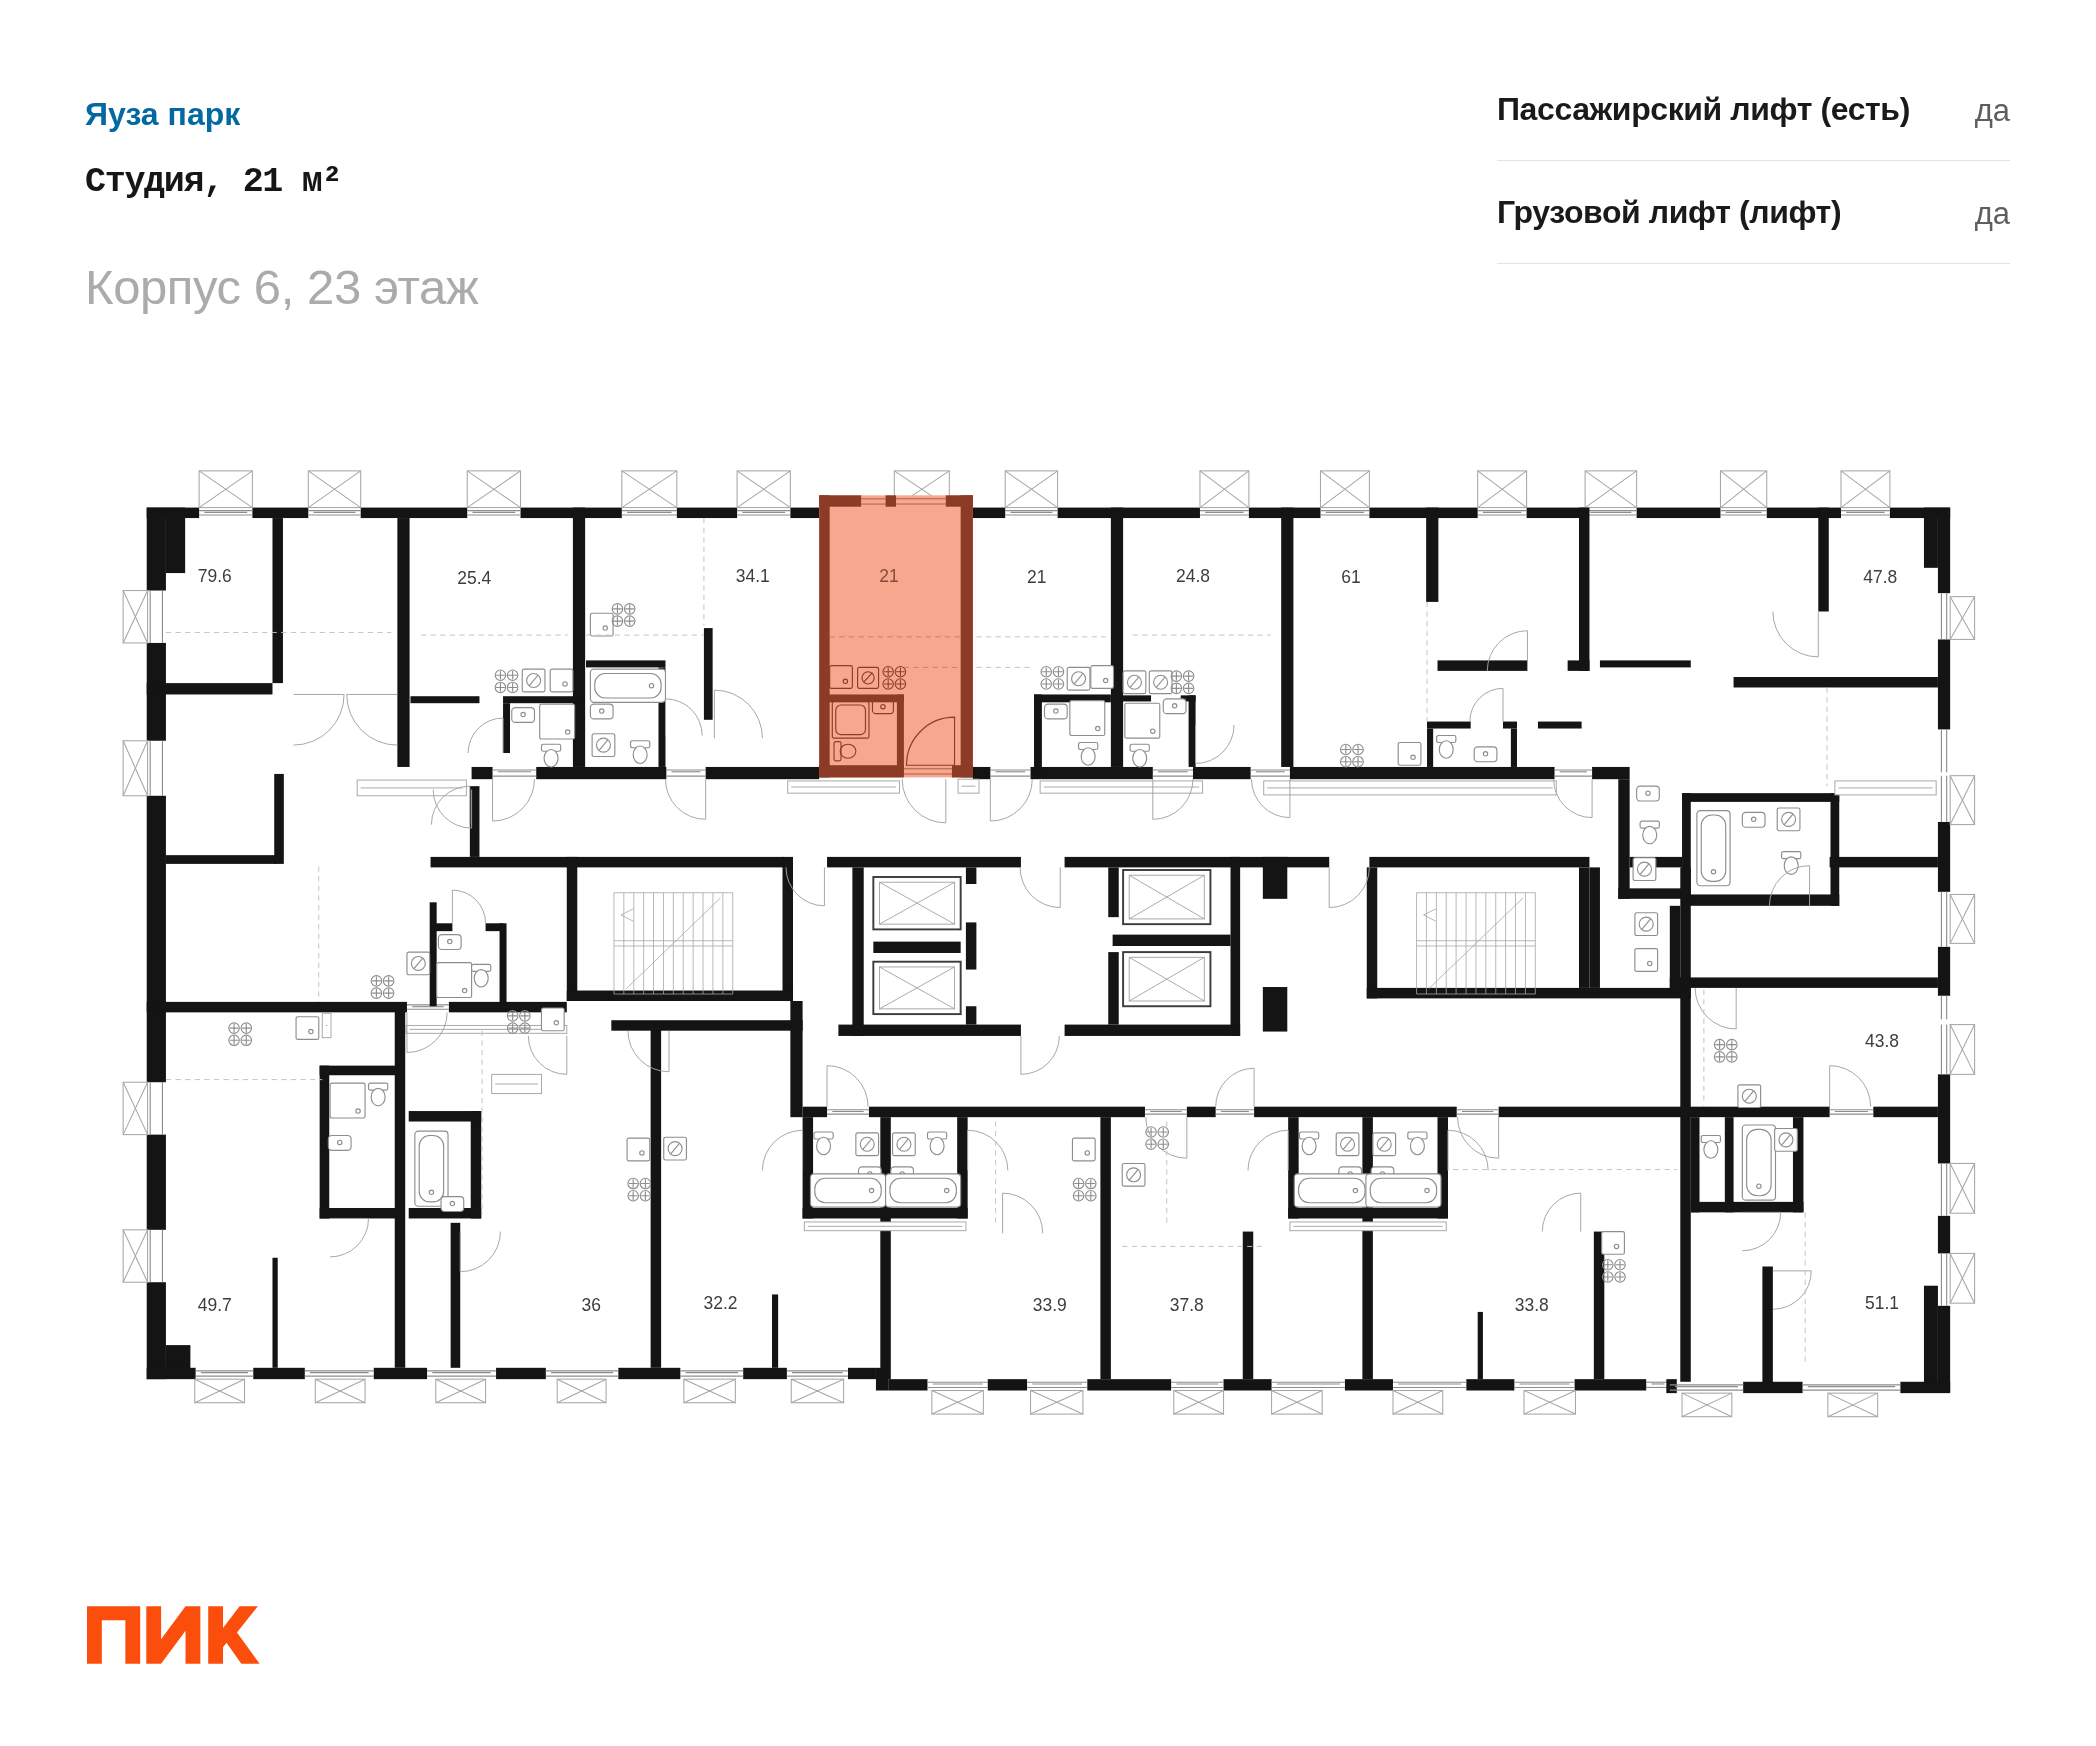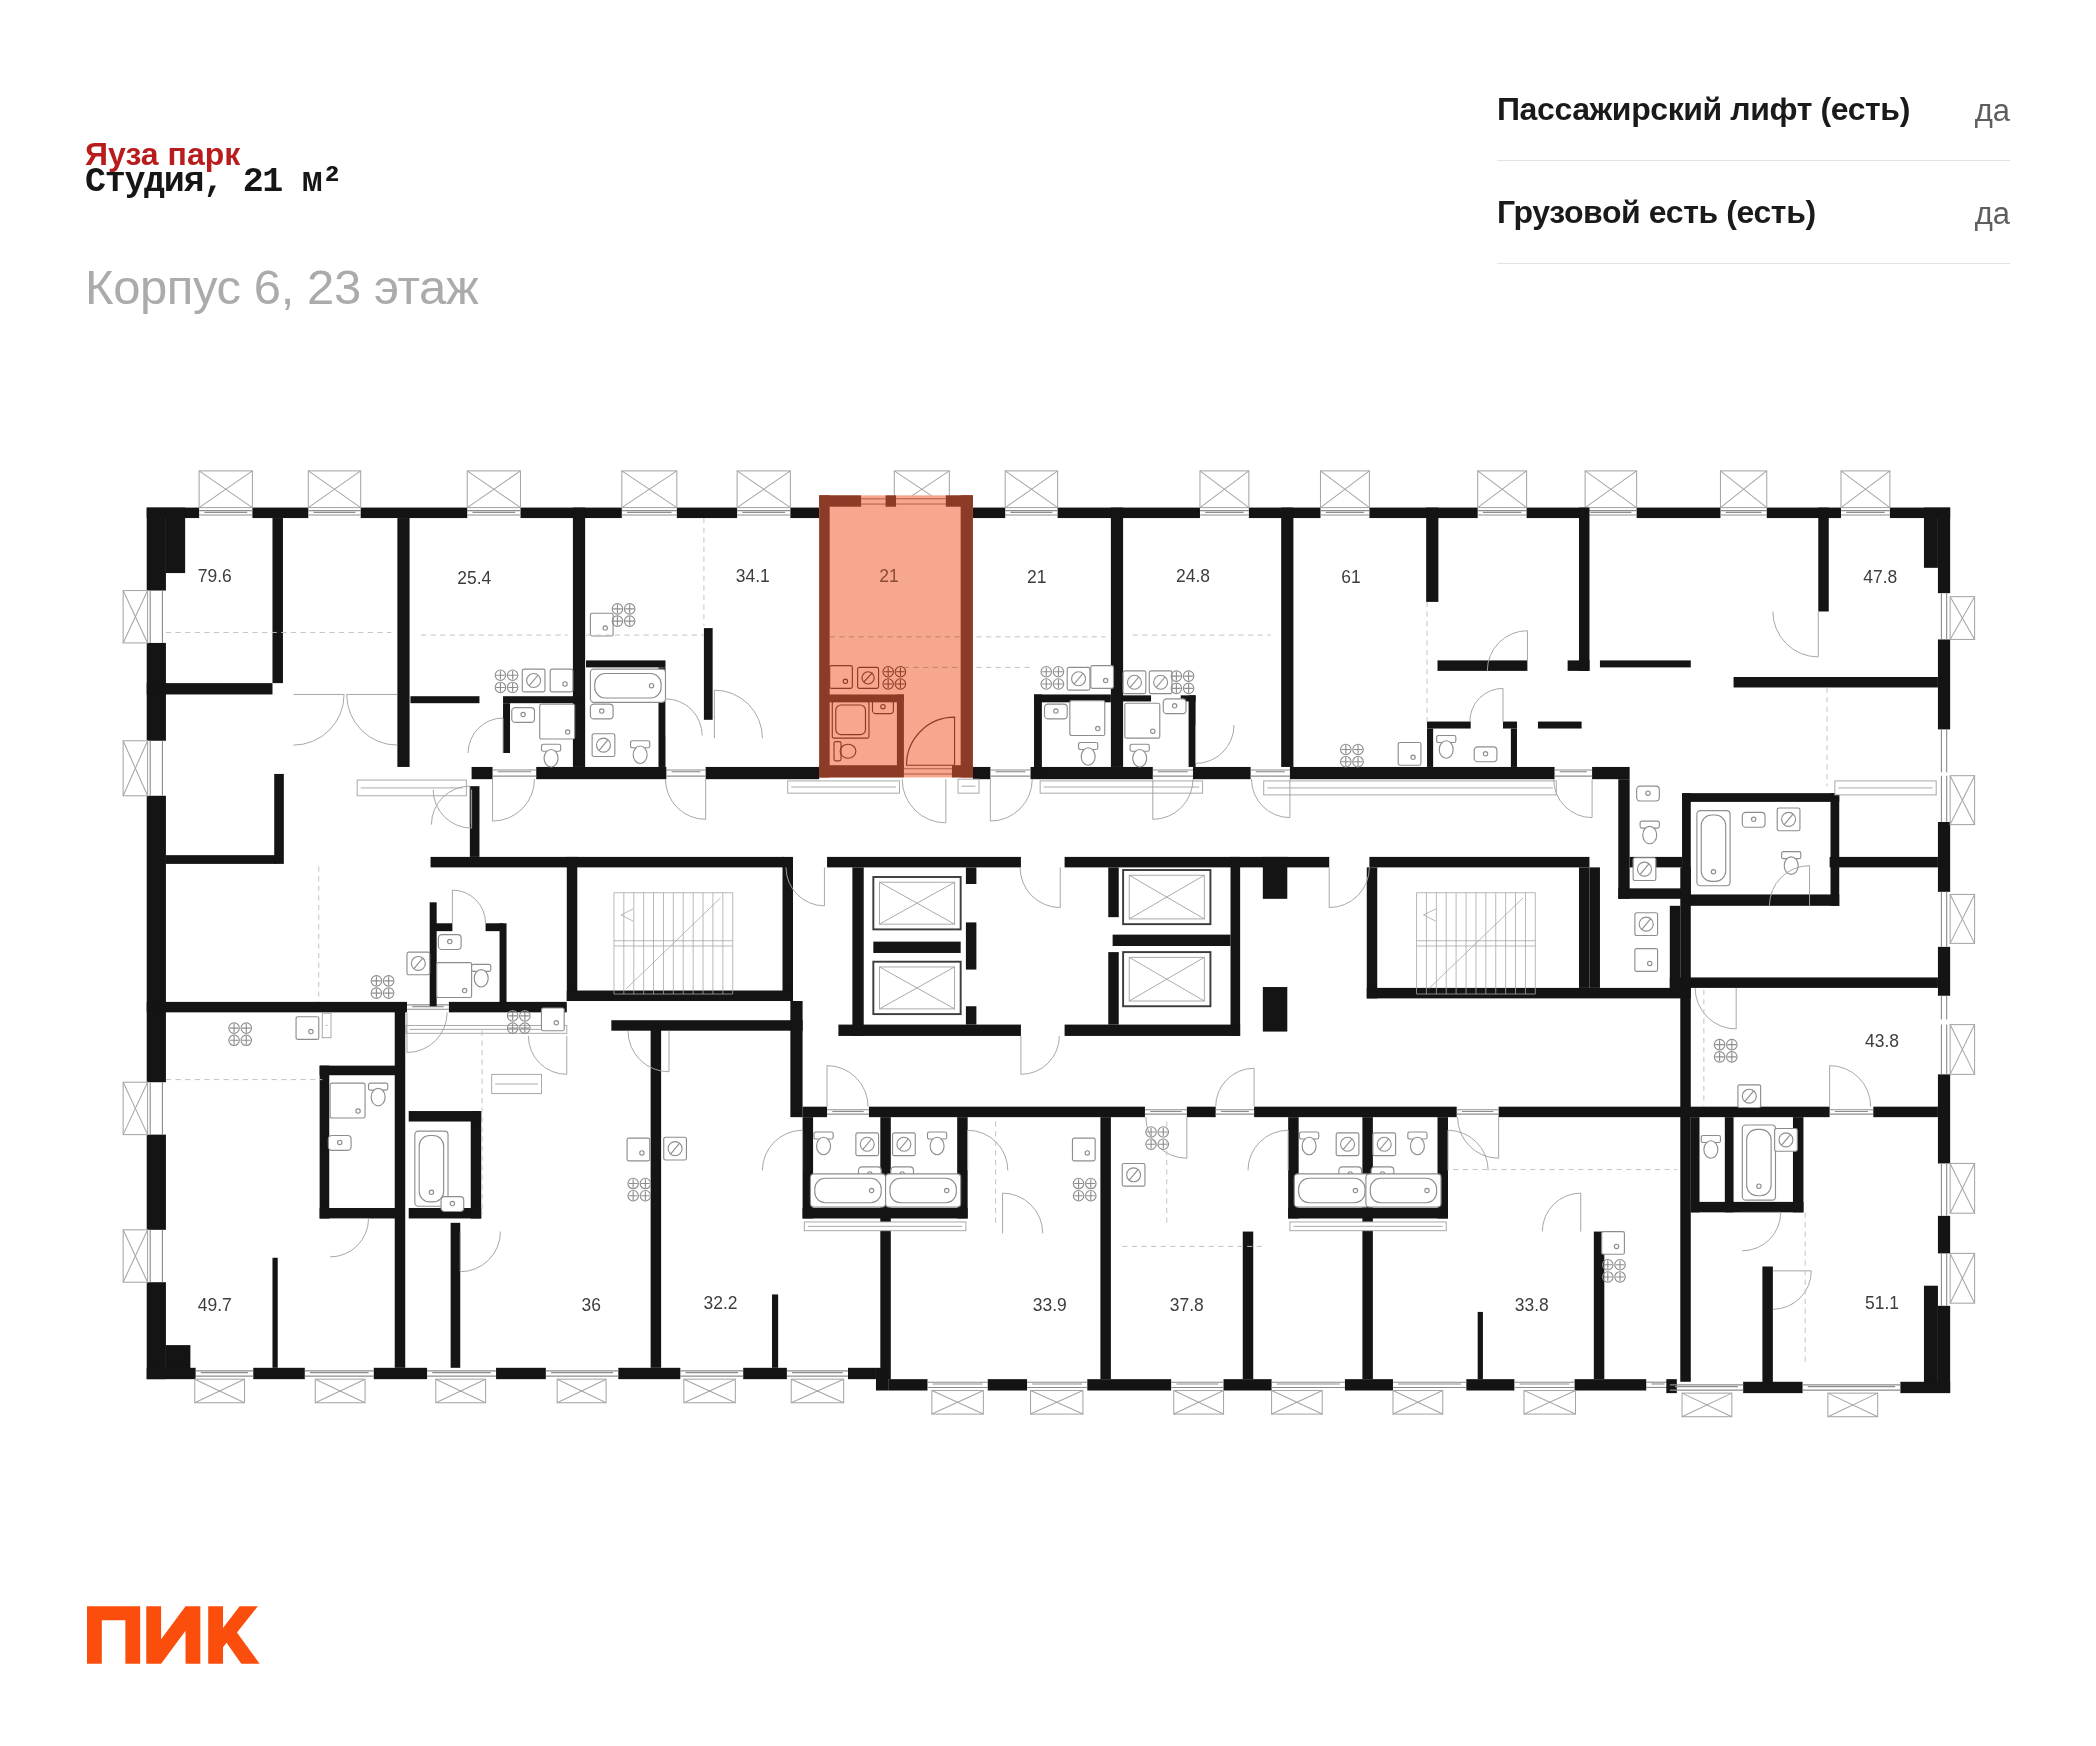"Яуза парк" div.abs { color: #b91c1c -> #0369a1; margin-top: 40px -> none }
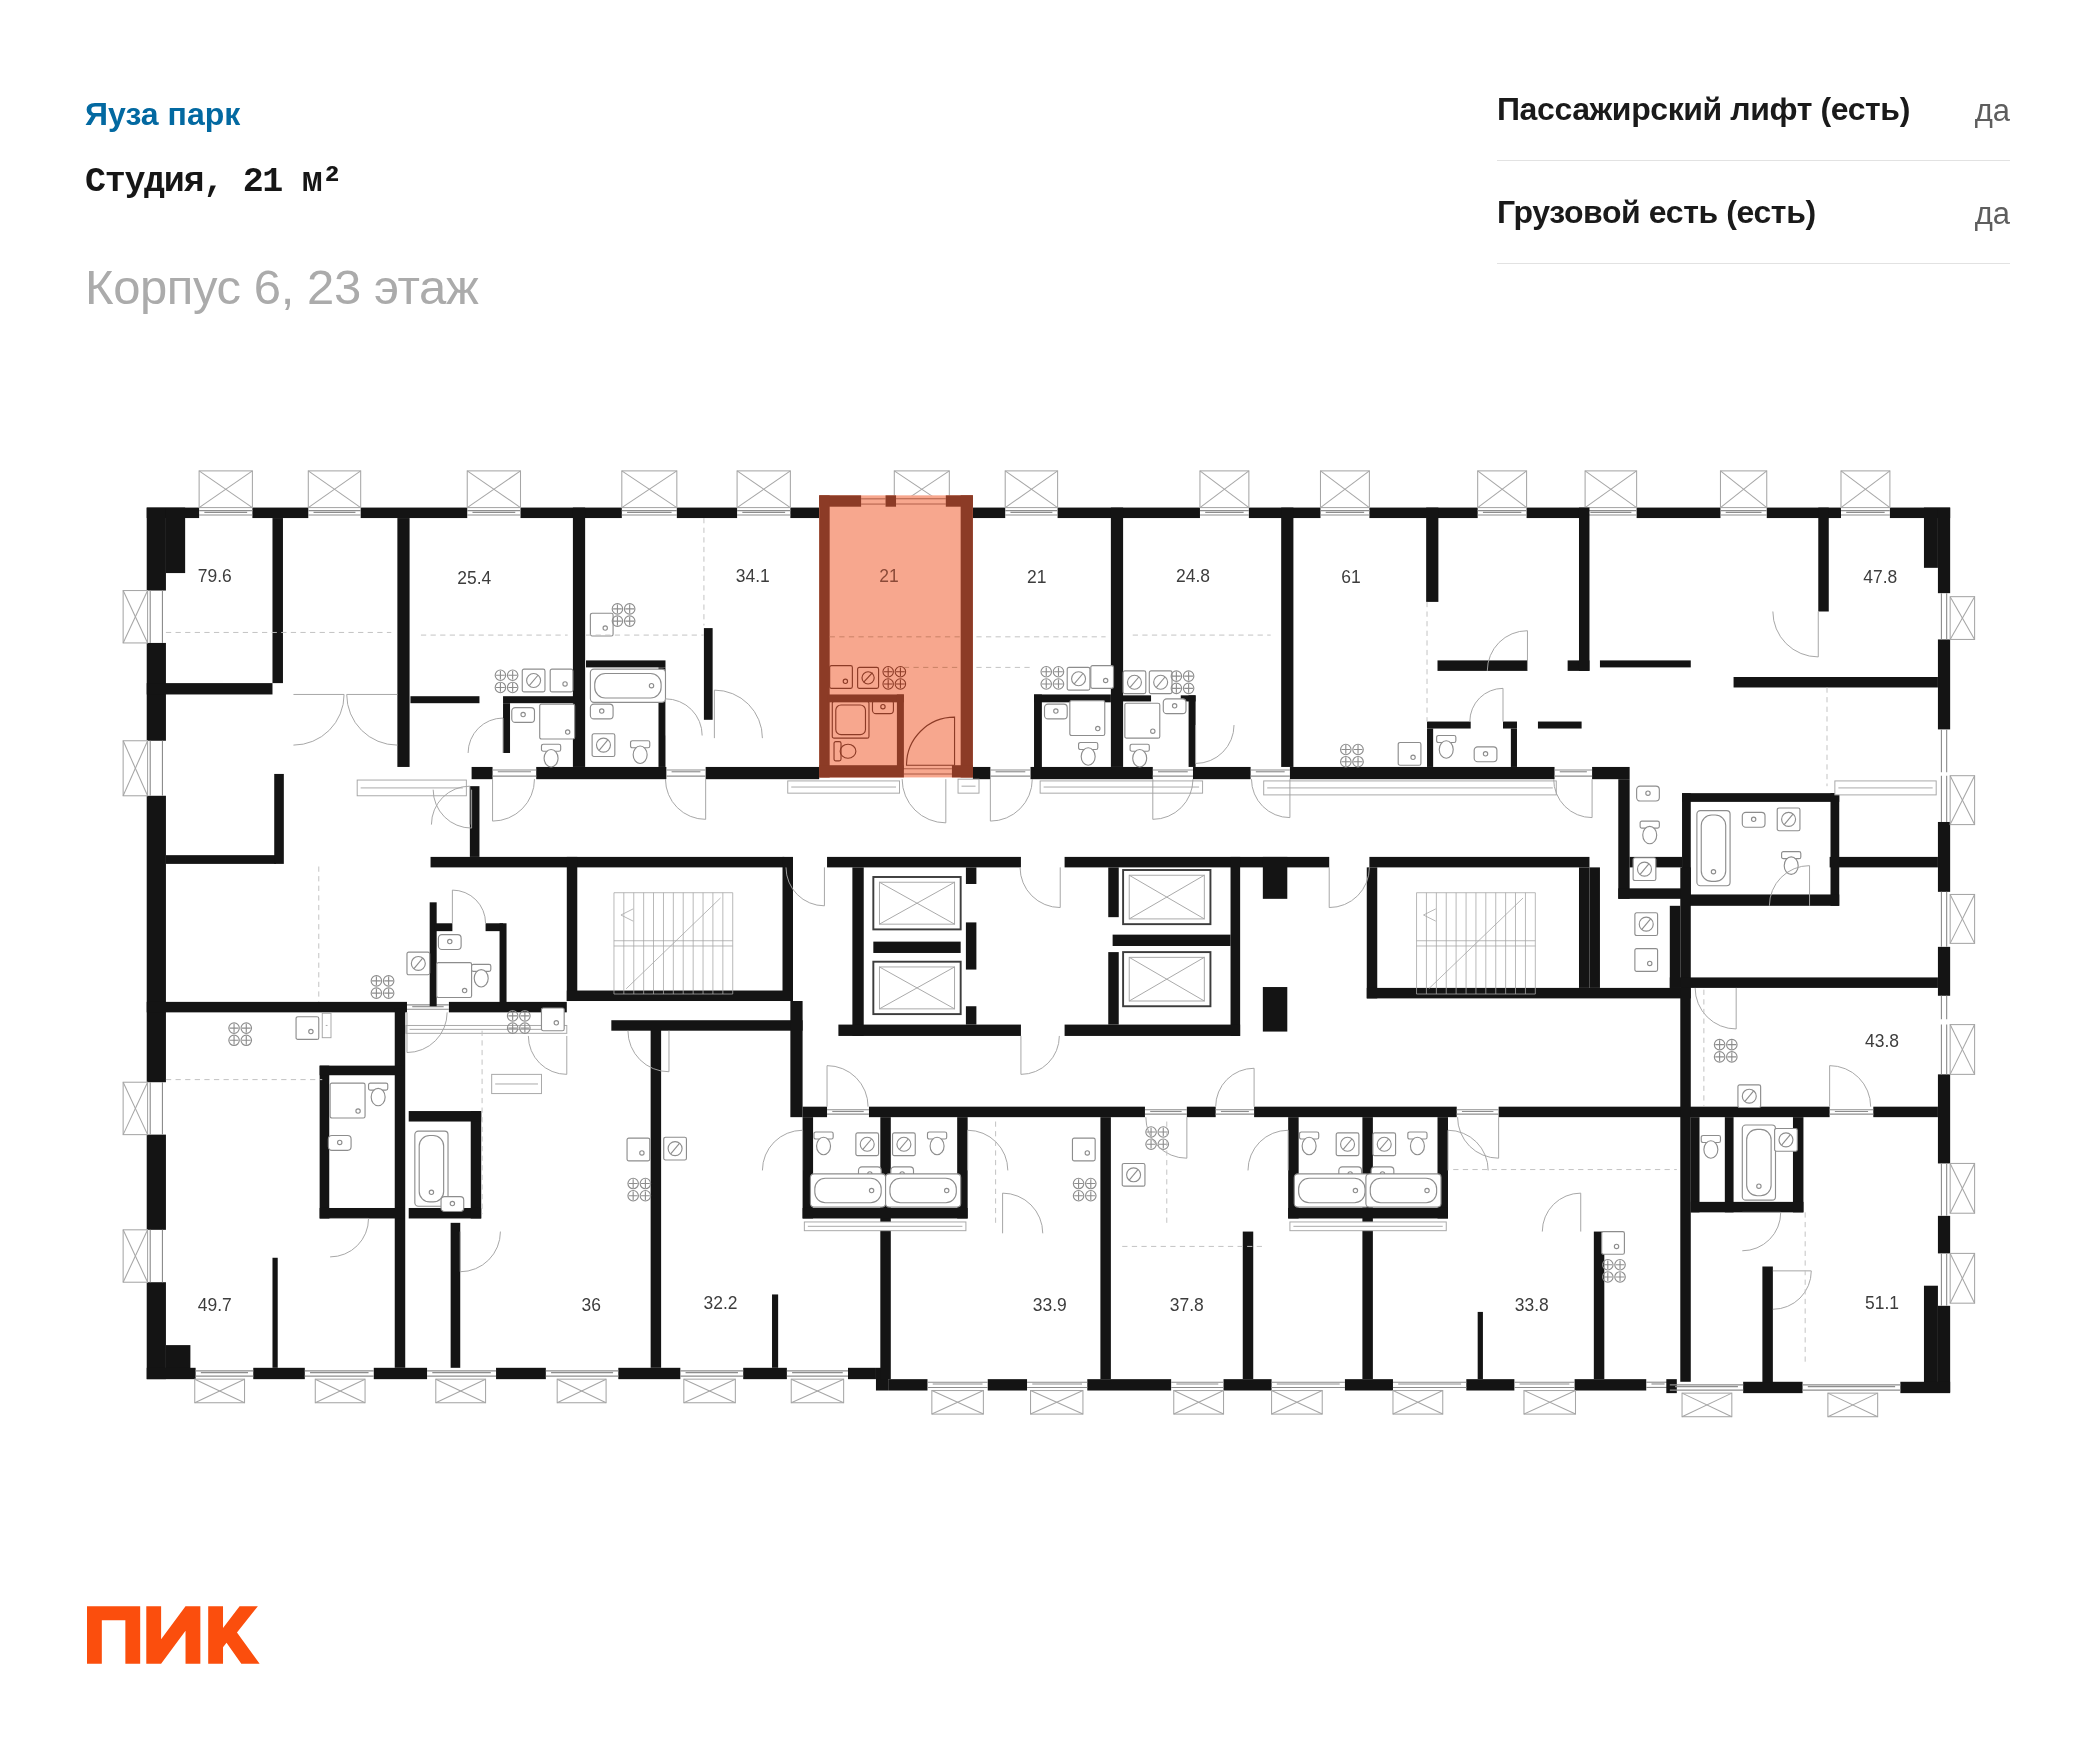"Грузовой есть (есть)" span { text: есть (есть -> лифт (лифт }
